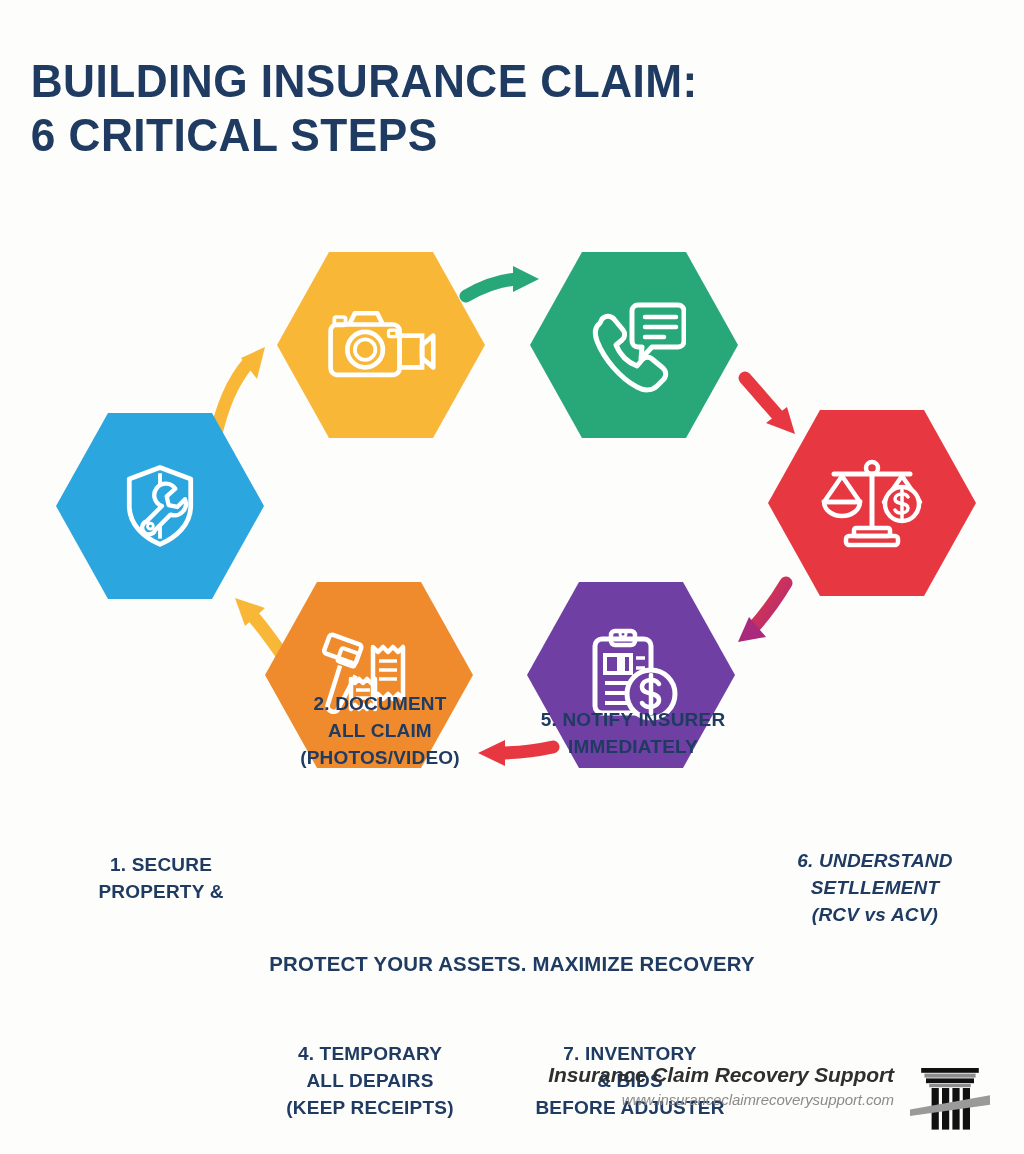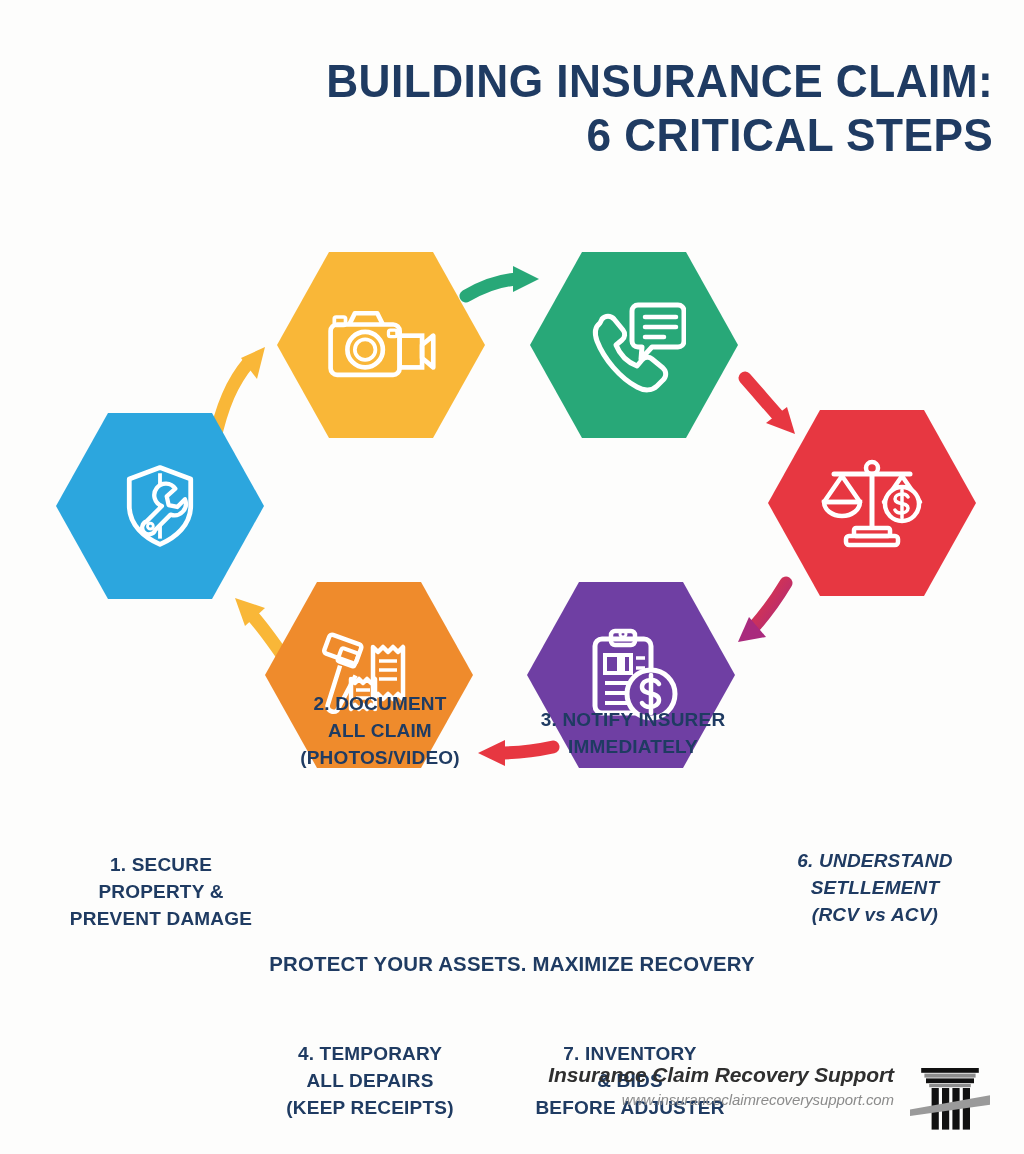"BUILDING INSURANCE CLAIM:" .title-block { text-align: right -> left }
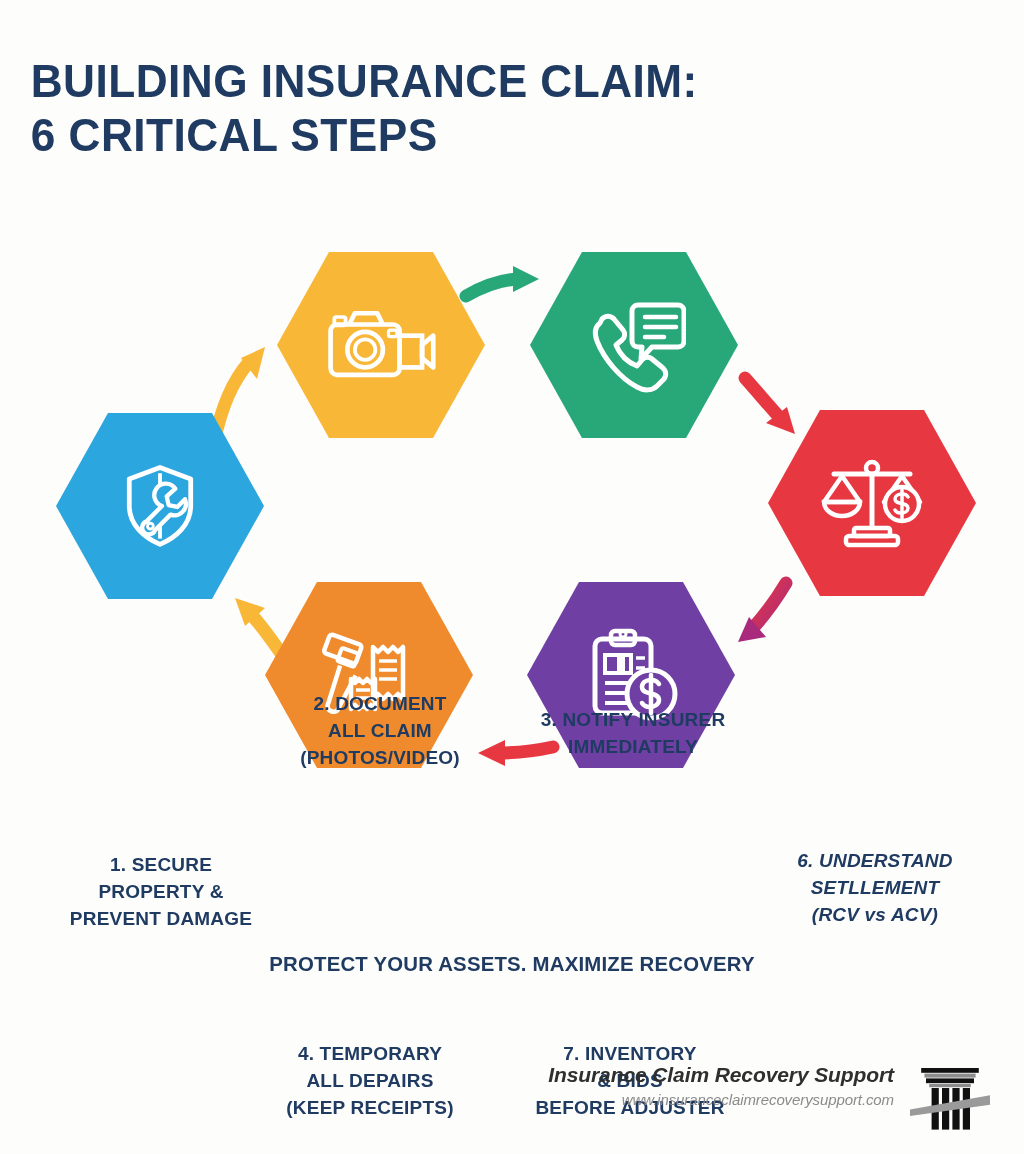"3. NOTIFY INSURER" span { text: 3 -> 5 }
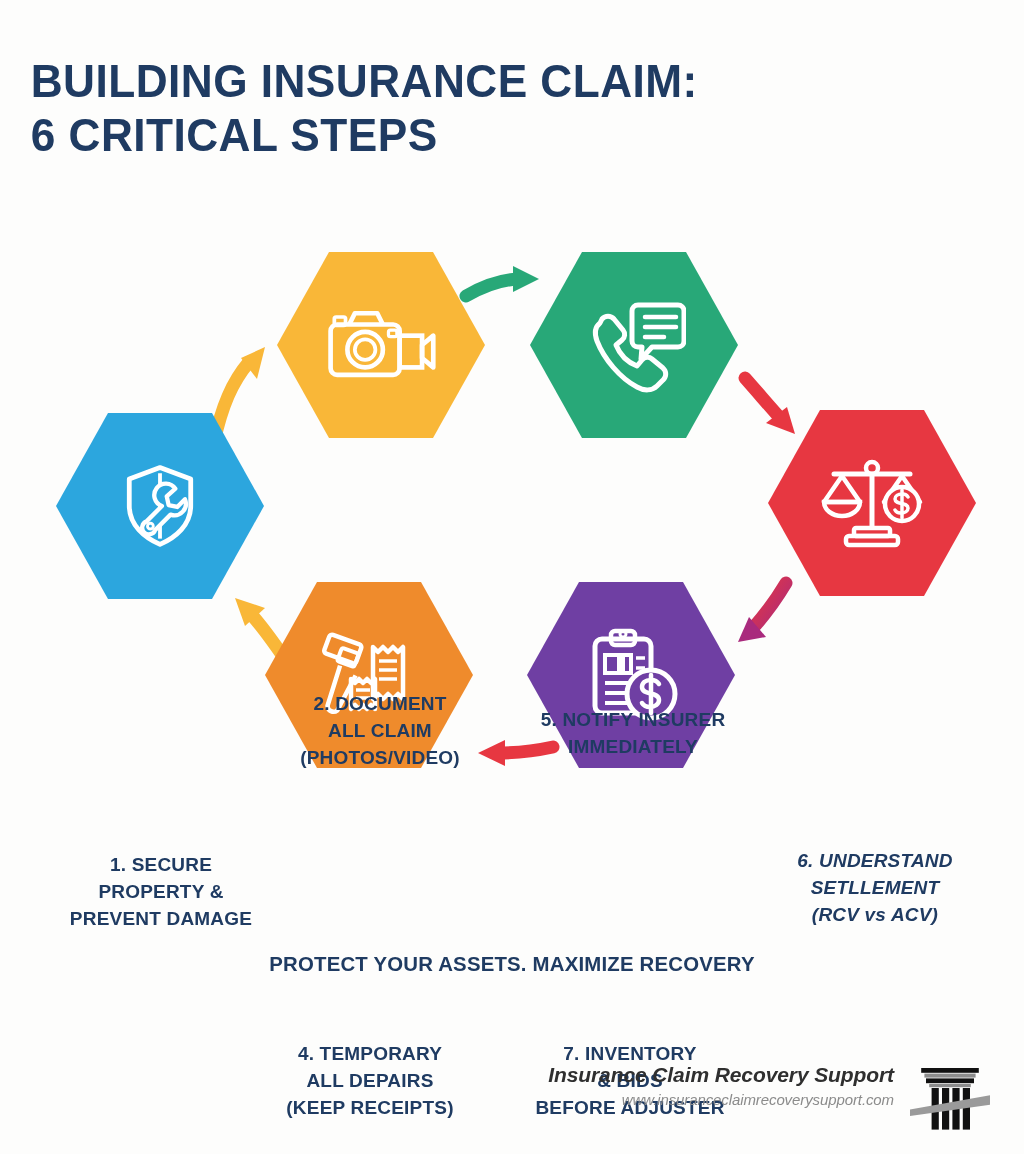"PREVENT DAMAGE" span { html: <span>PREVENT DAMAGE</span> -> none }
